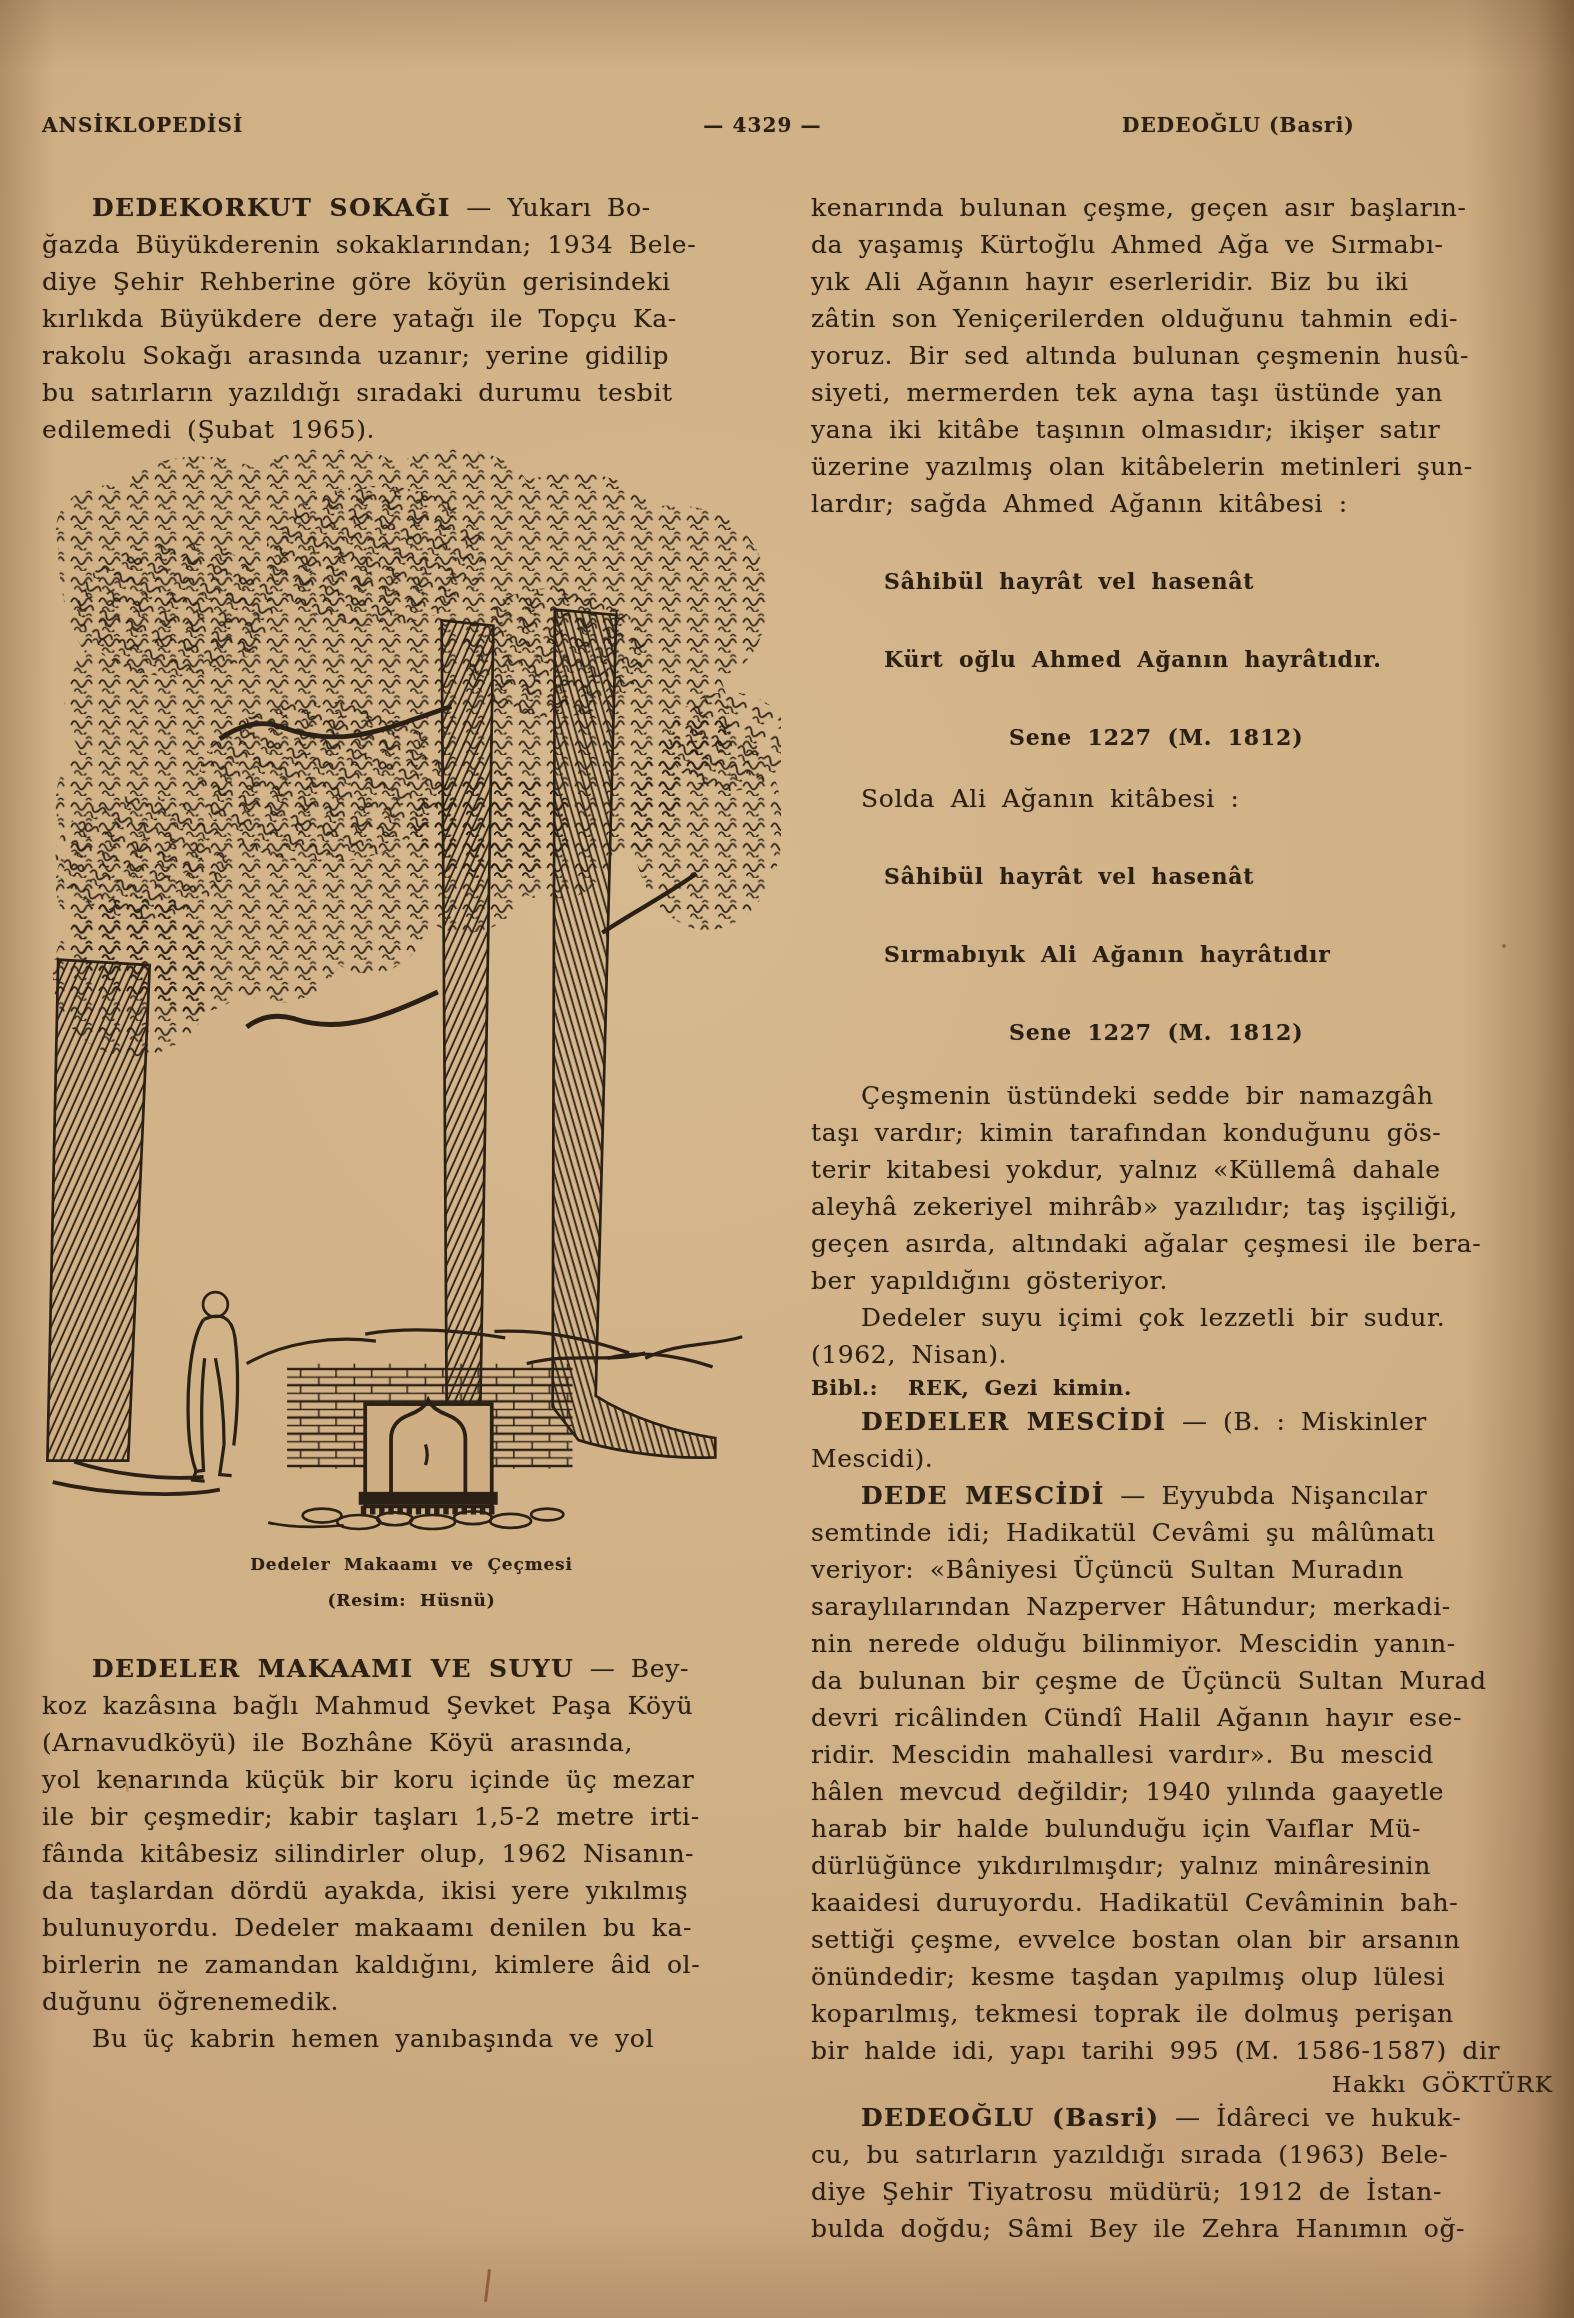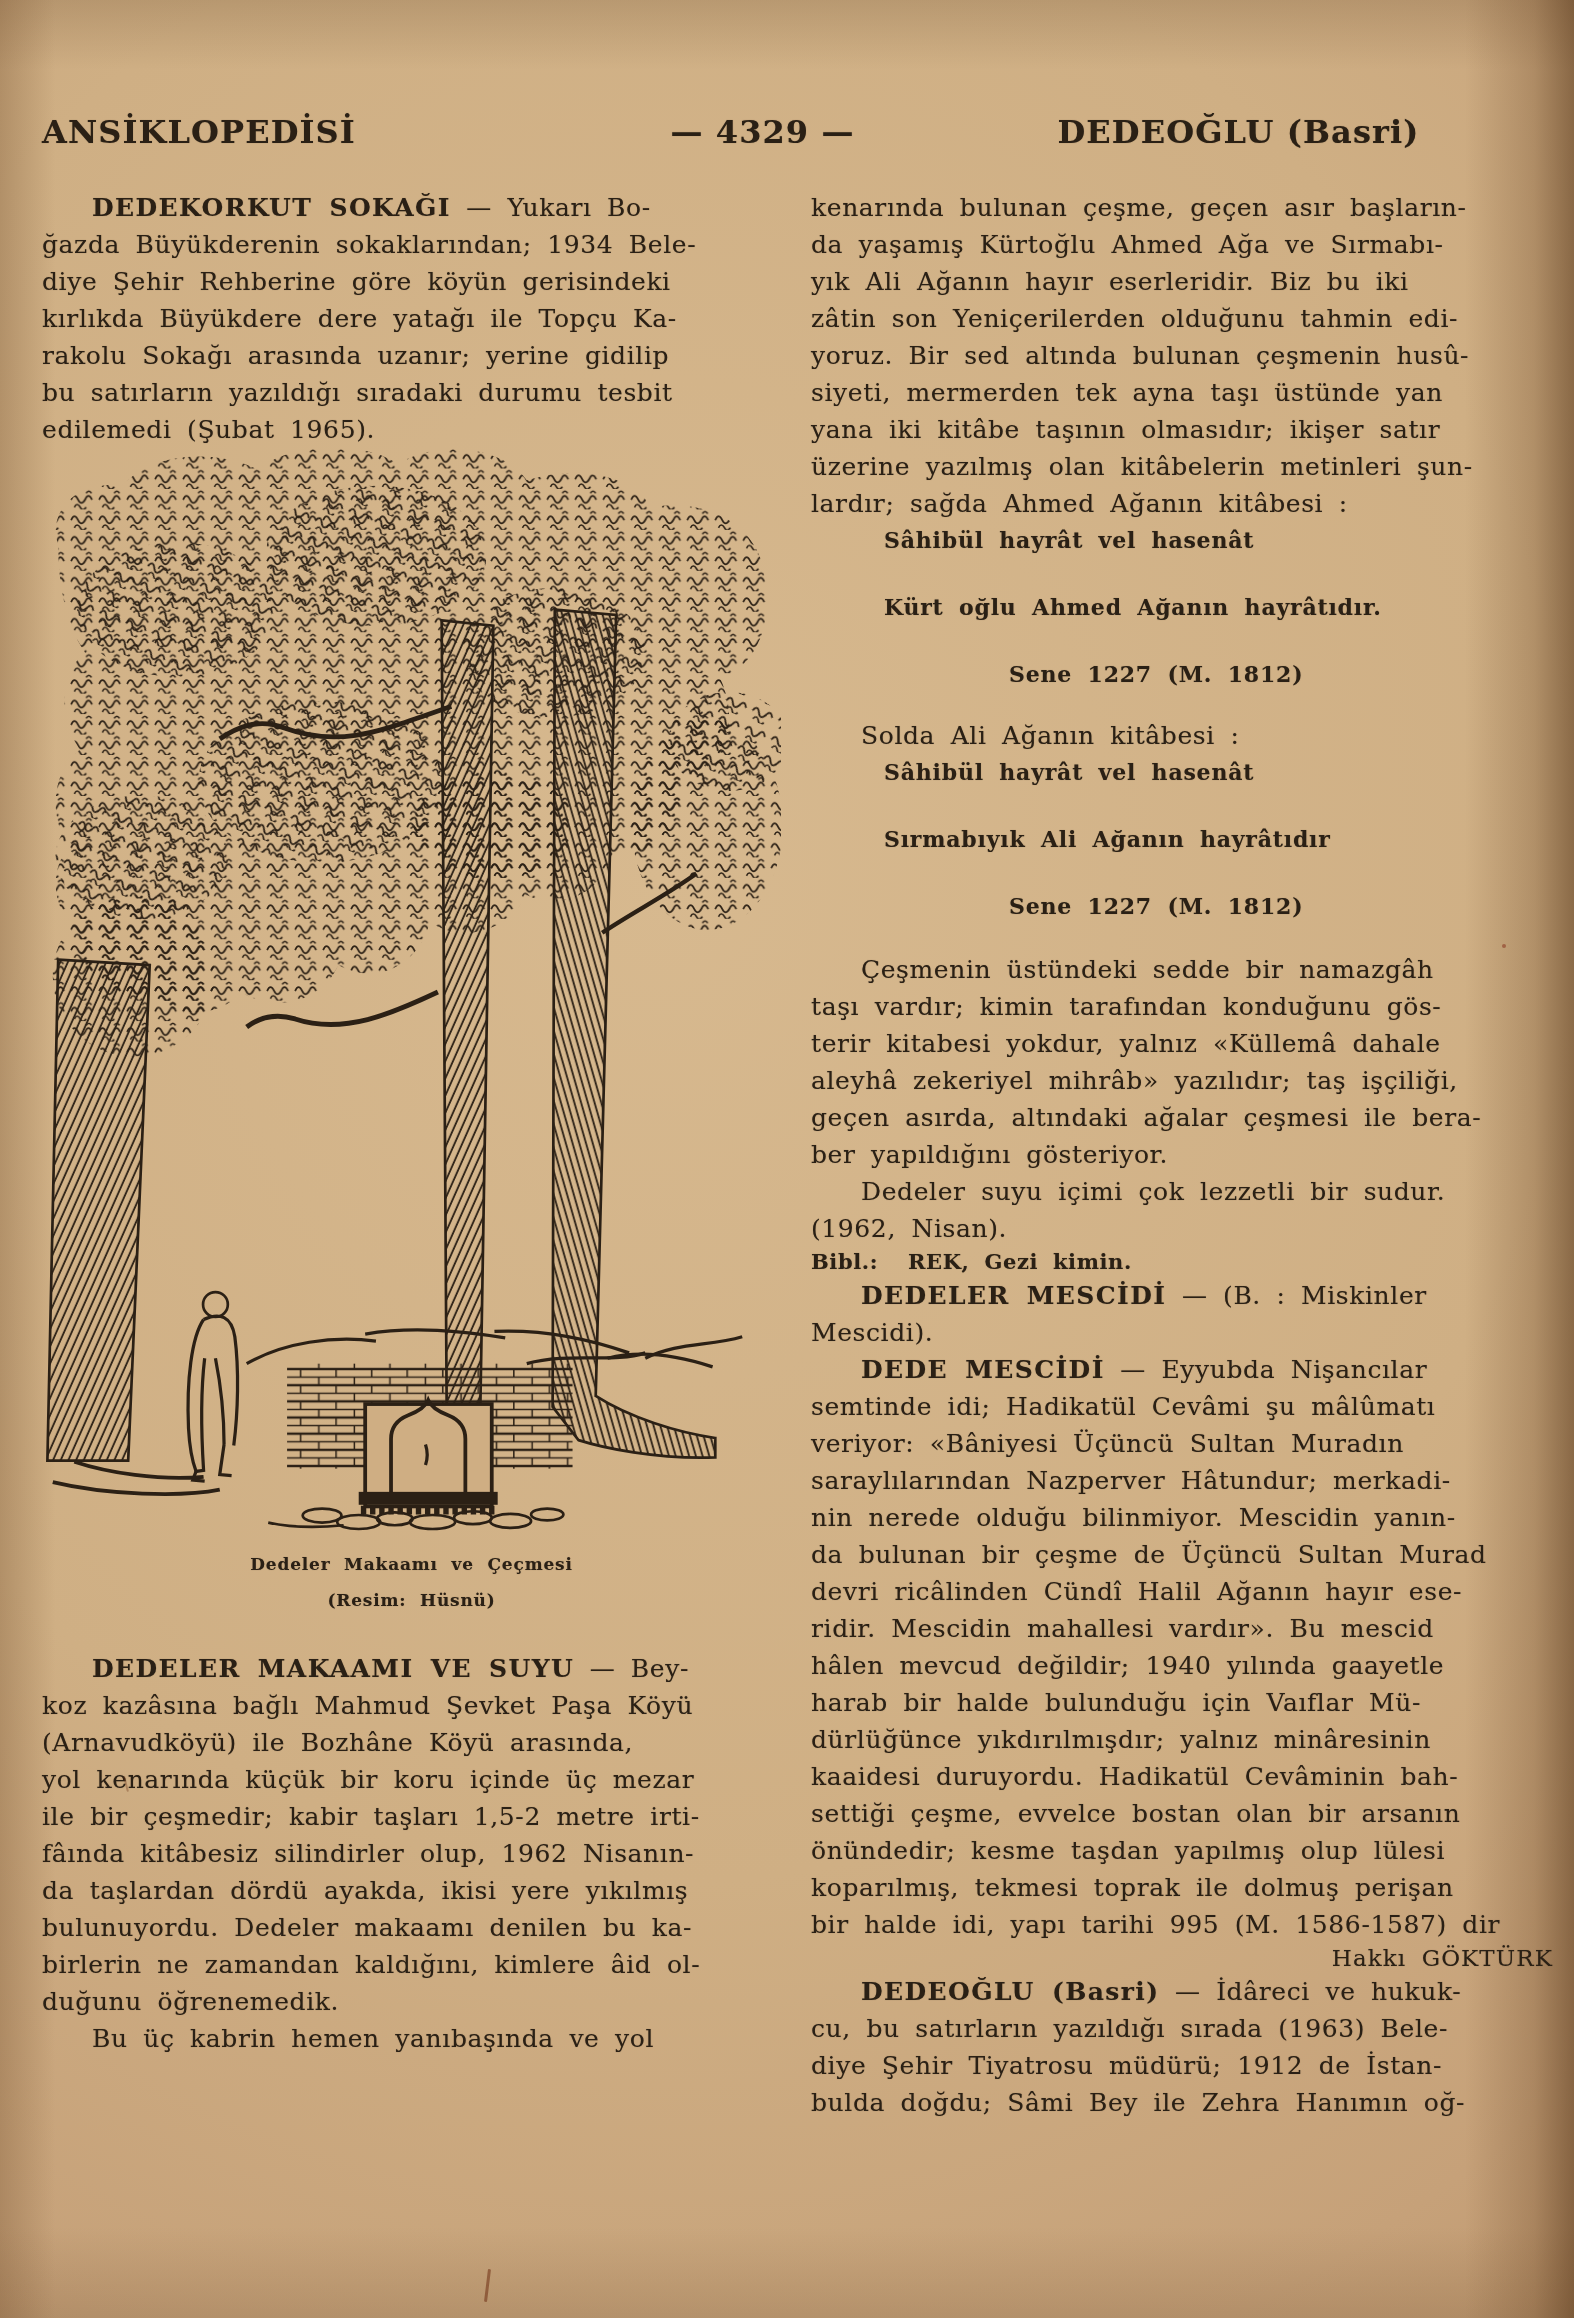"ANSİKLOPEDİSİ" .hdr { font-size: 32px -> 20px }
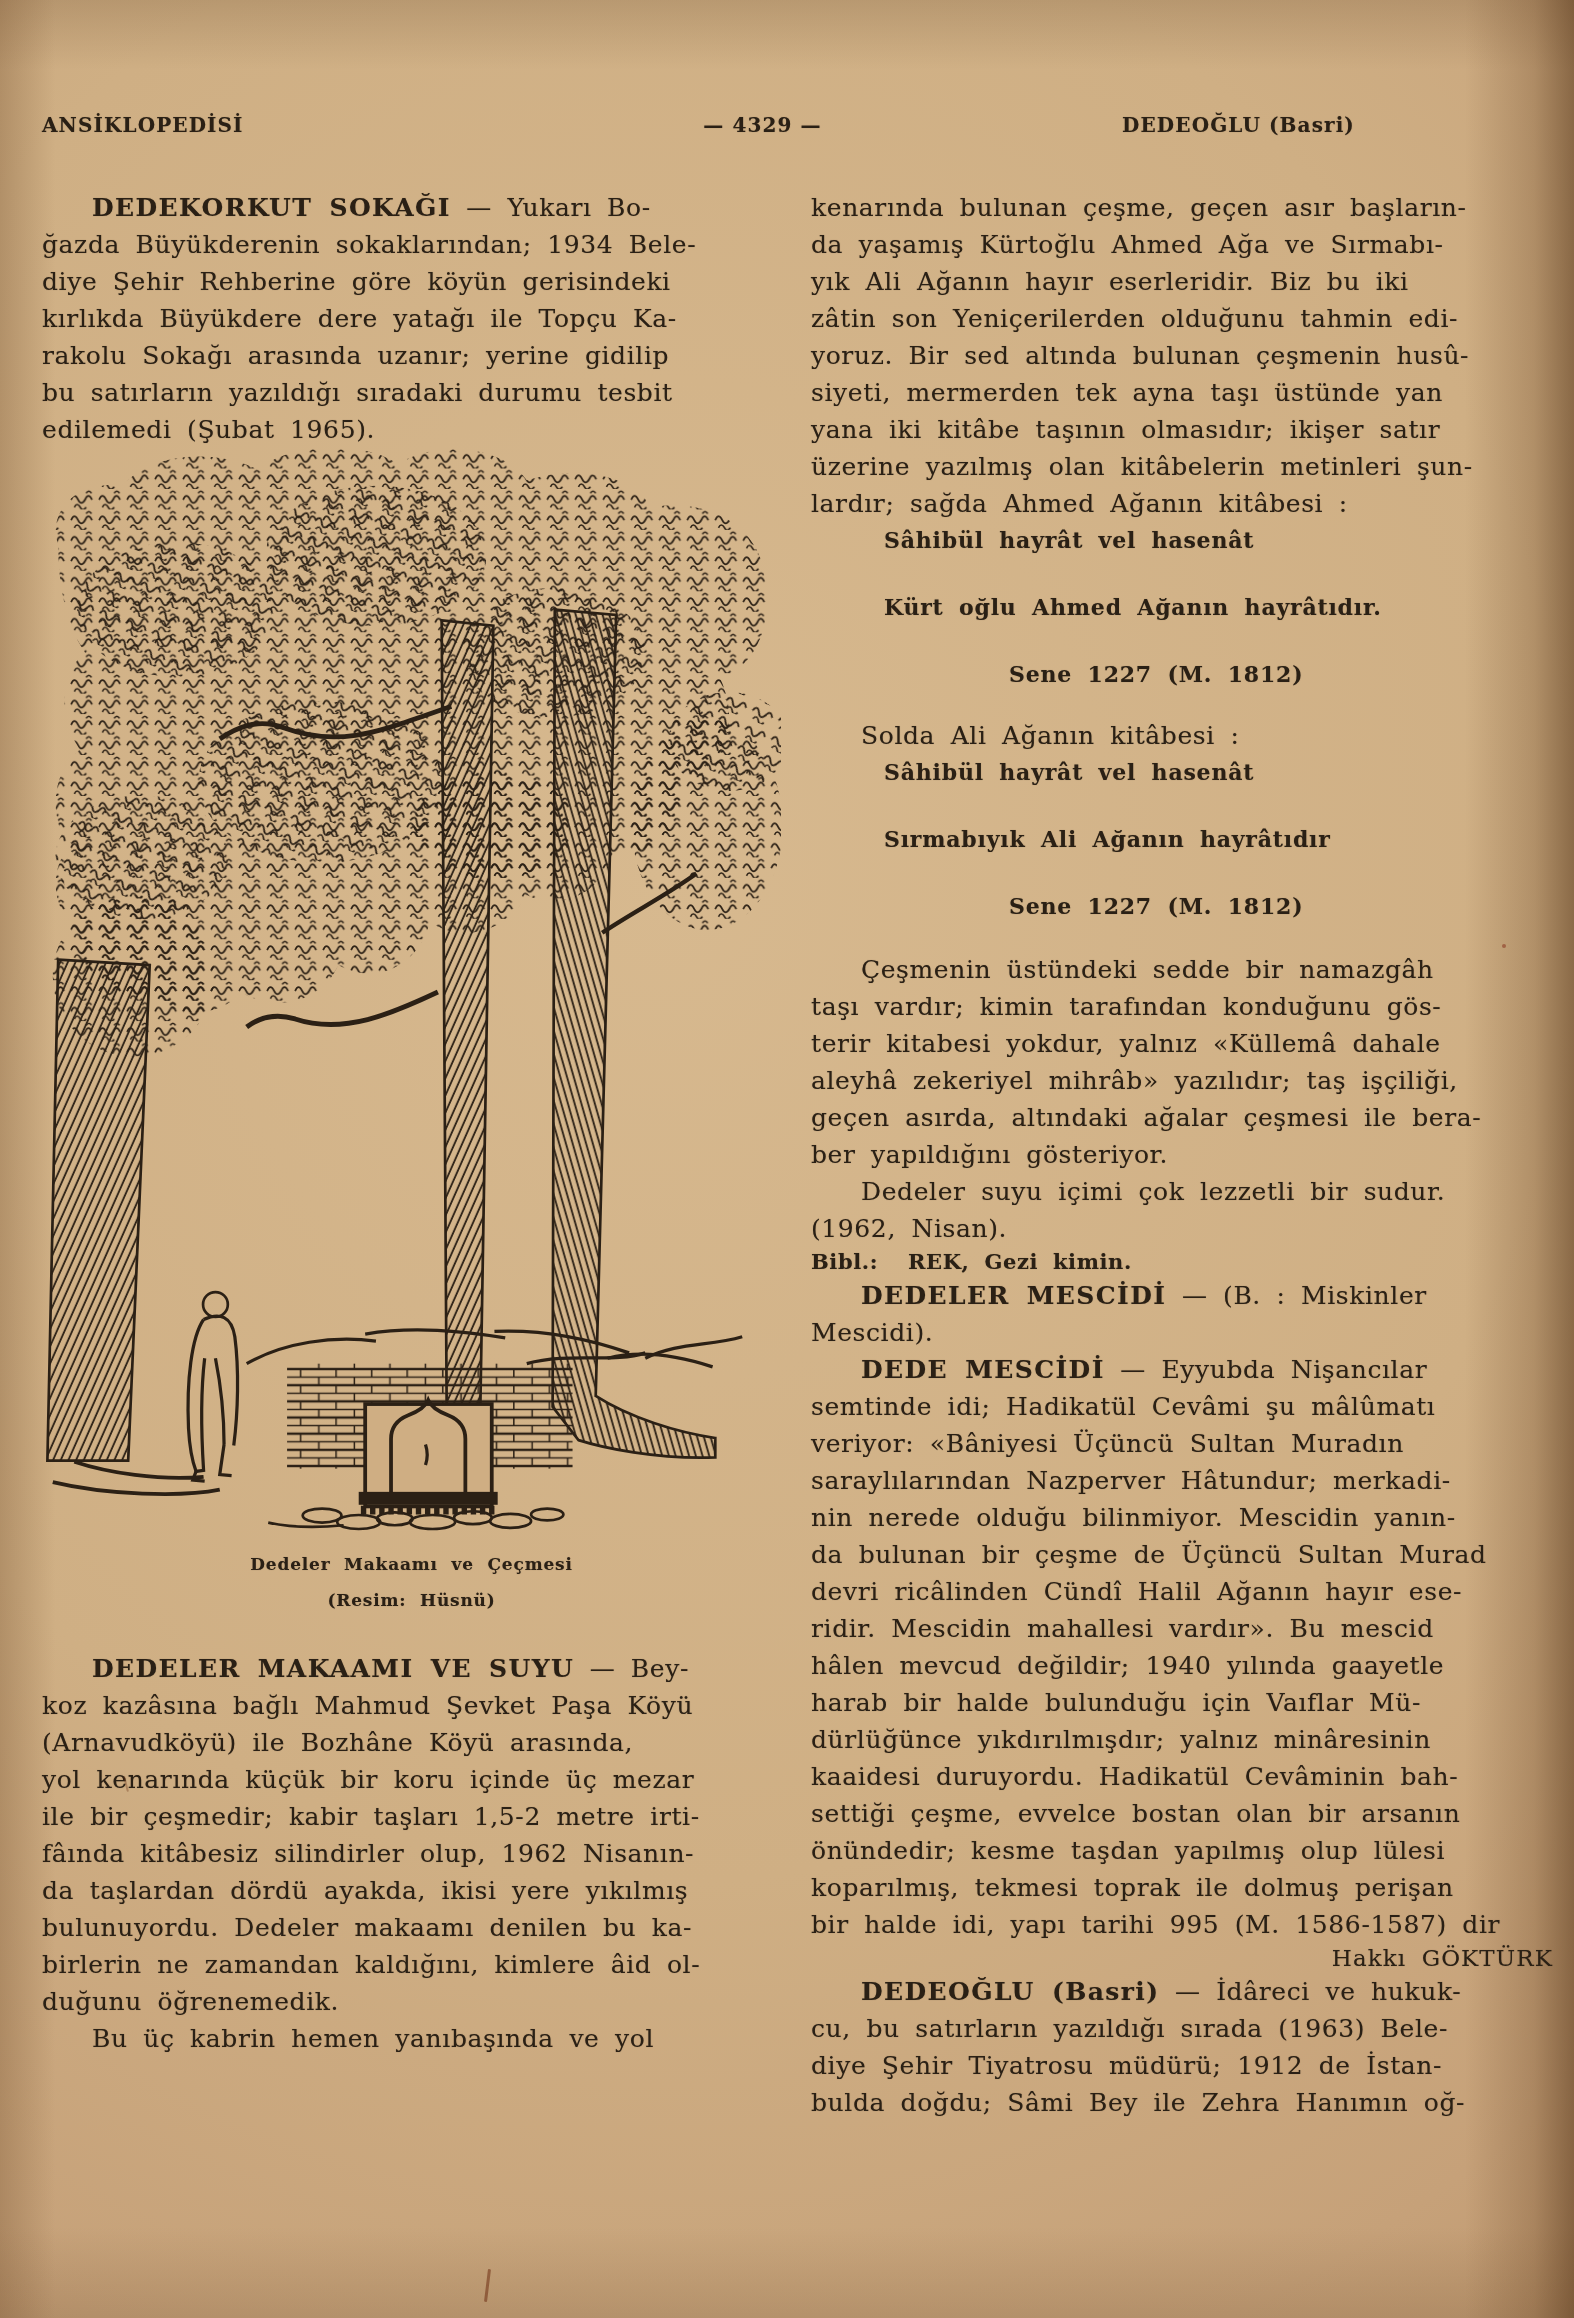"Sâhibül hayrât vel hasenât" .insc div { margin-top: none -> 41px }
